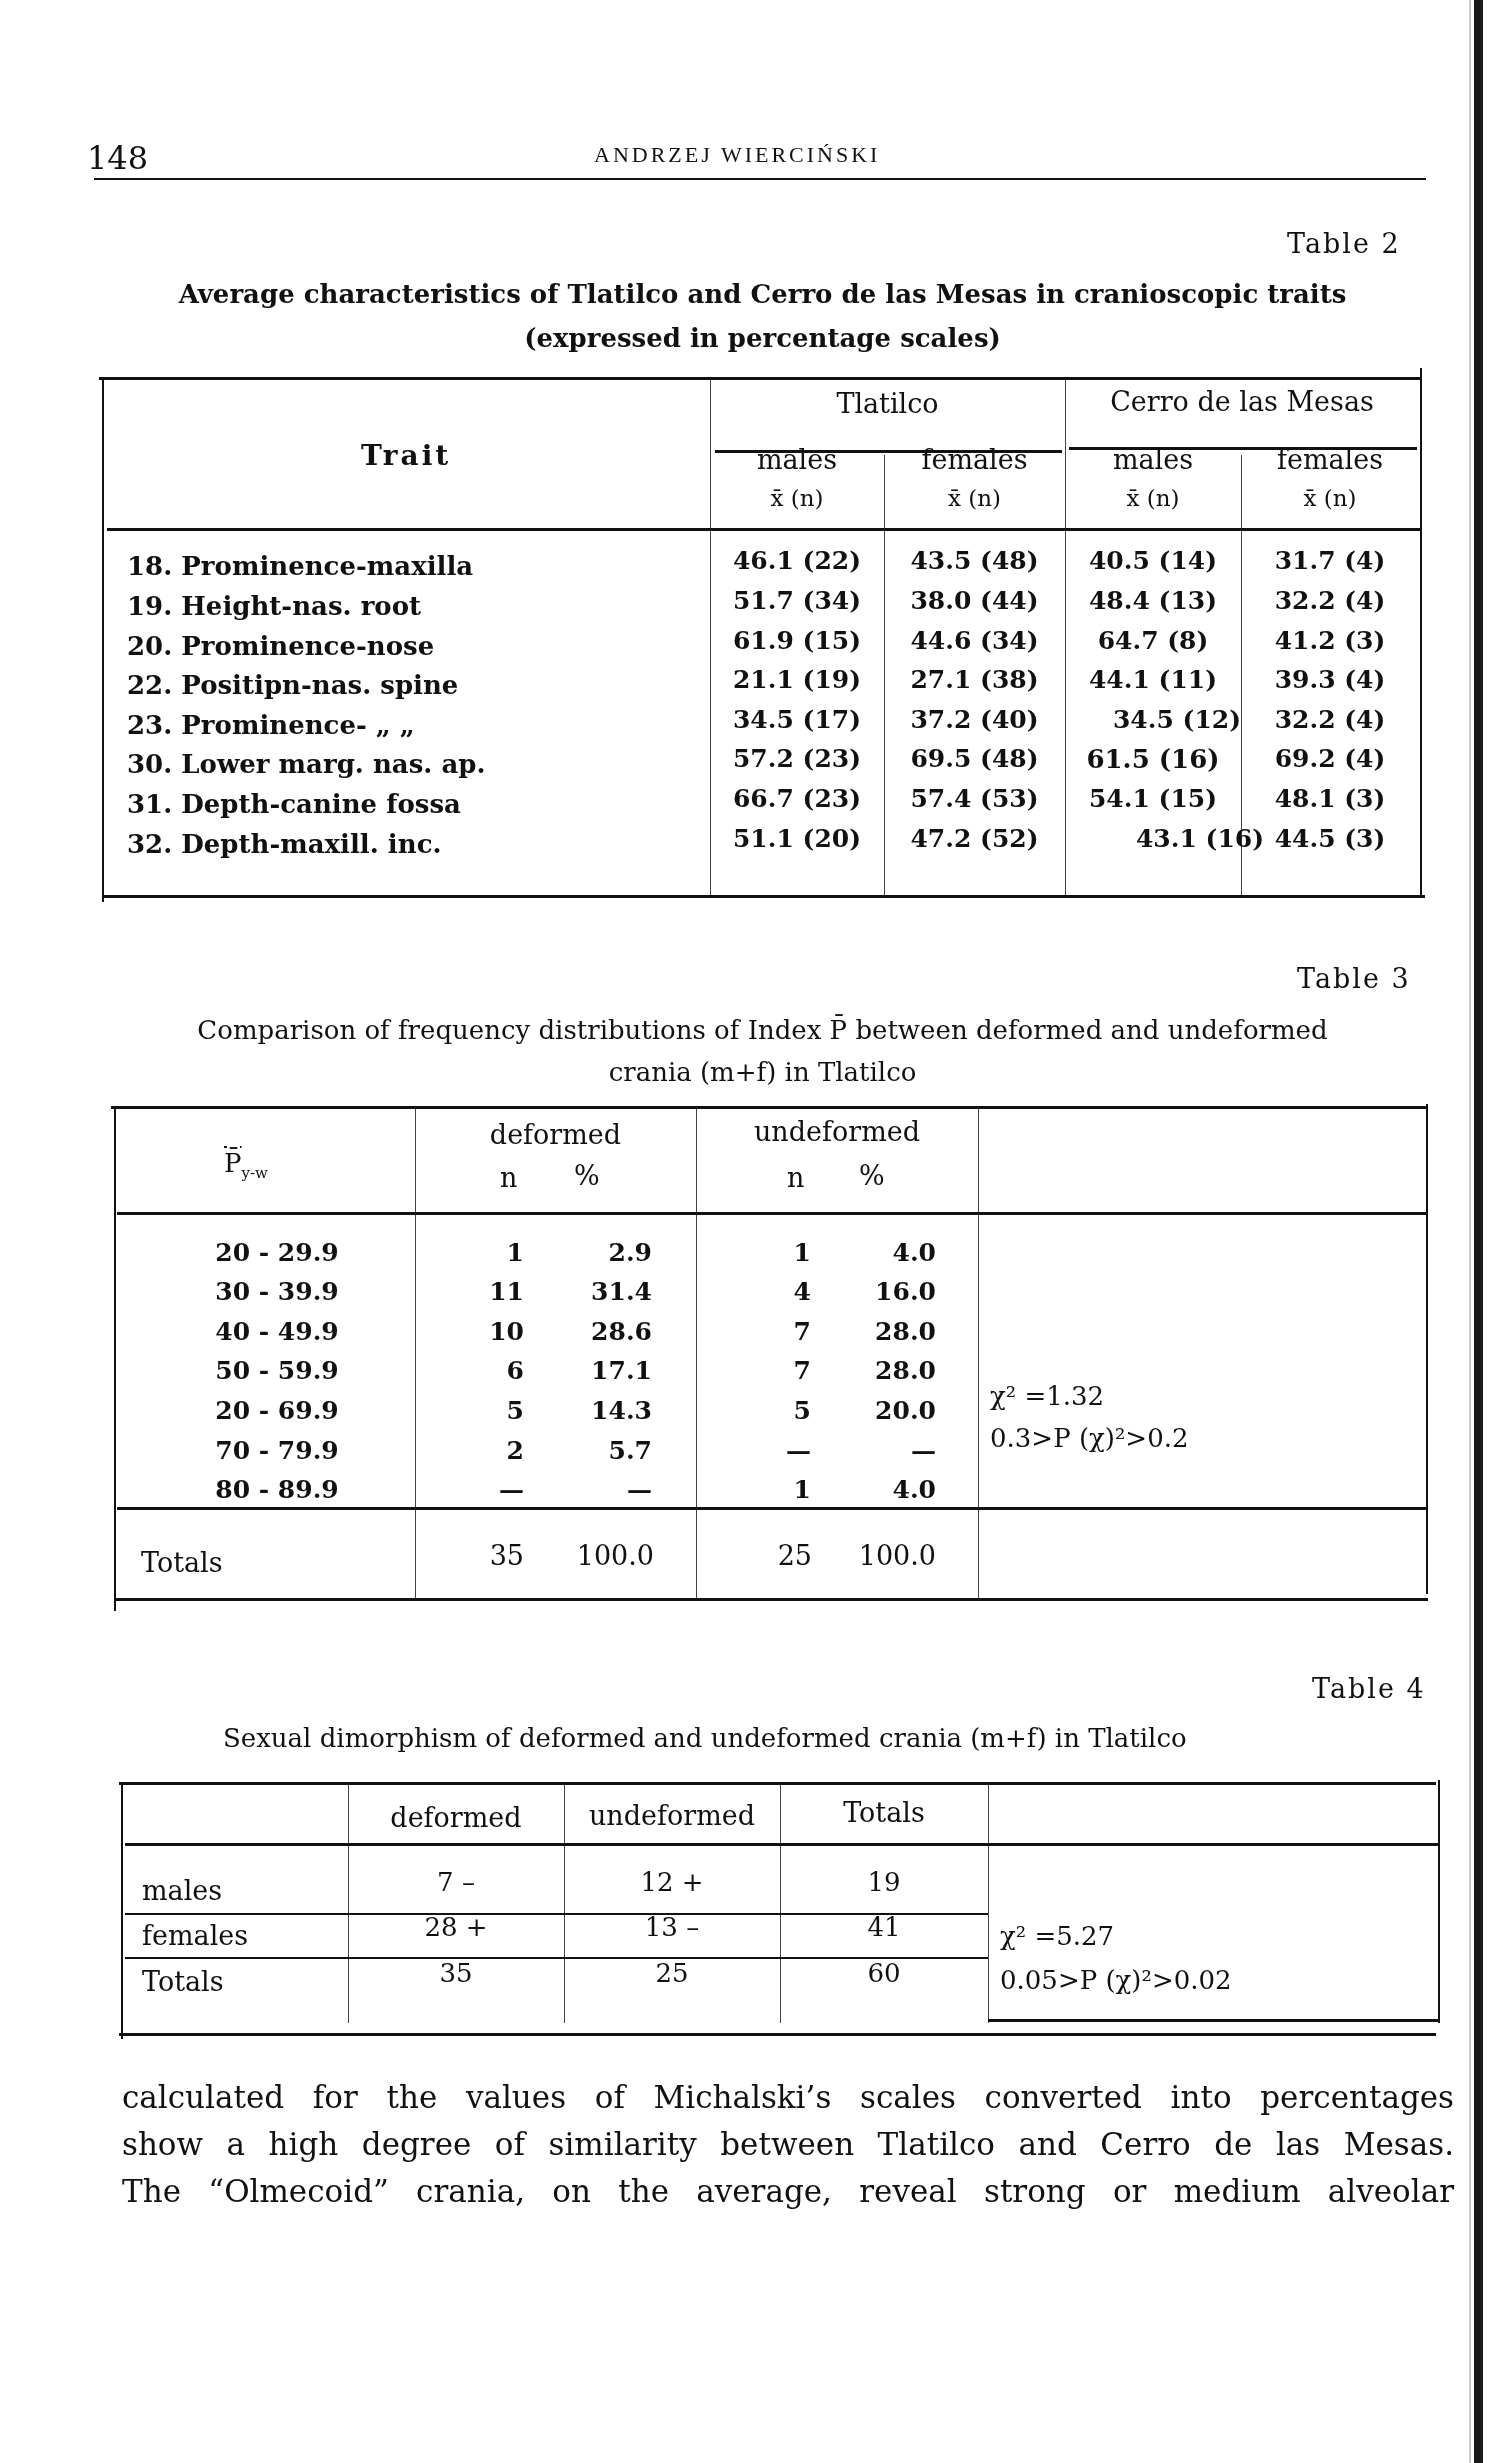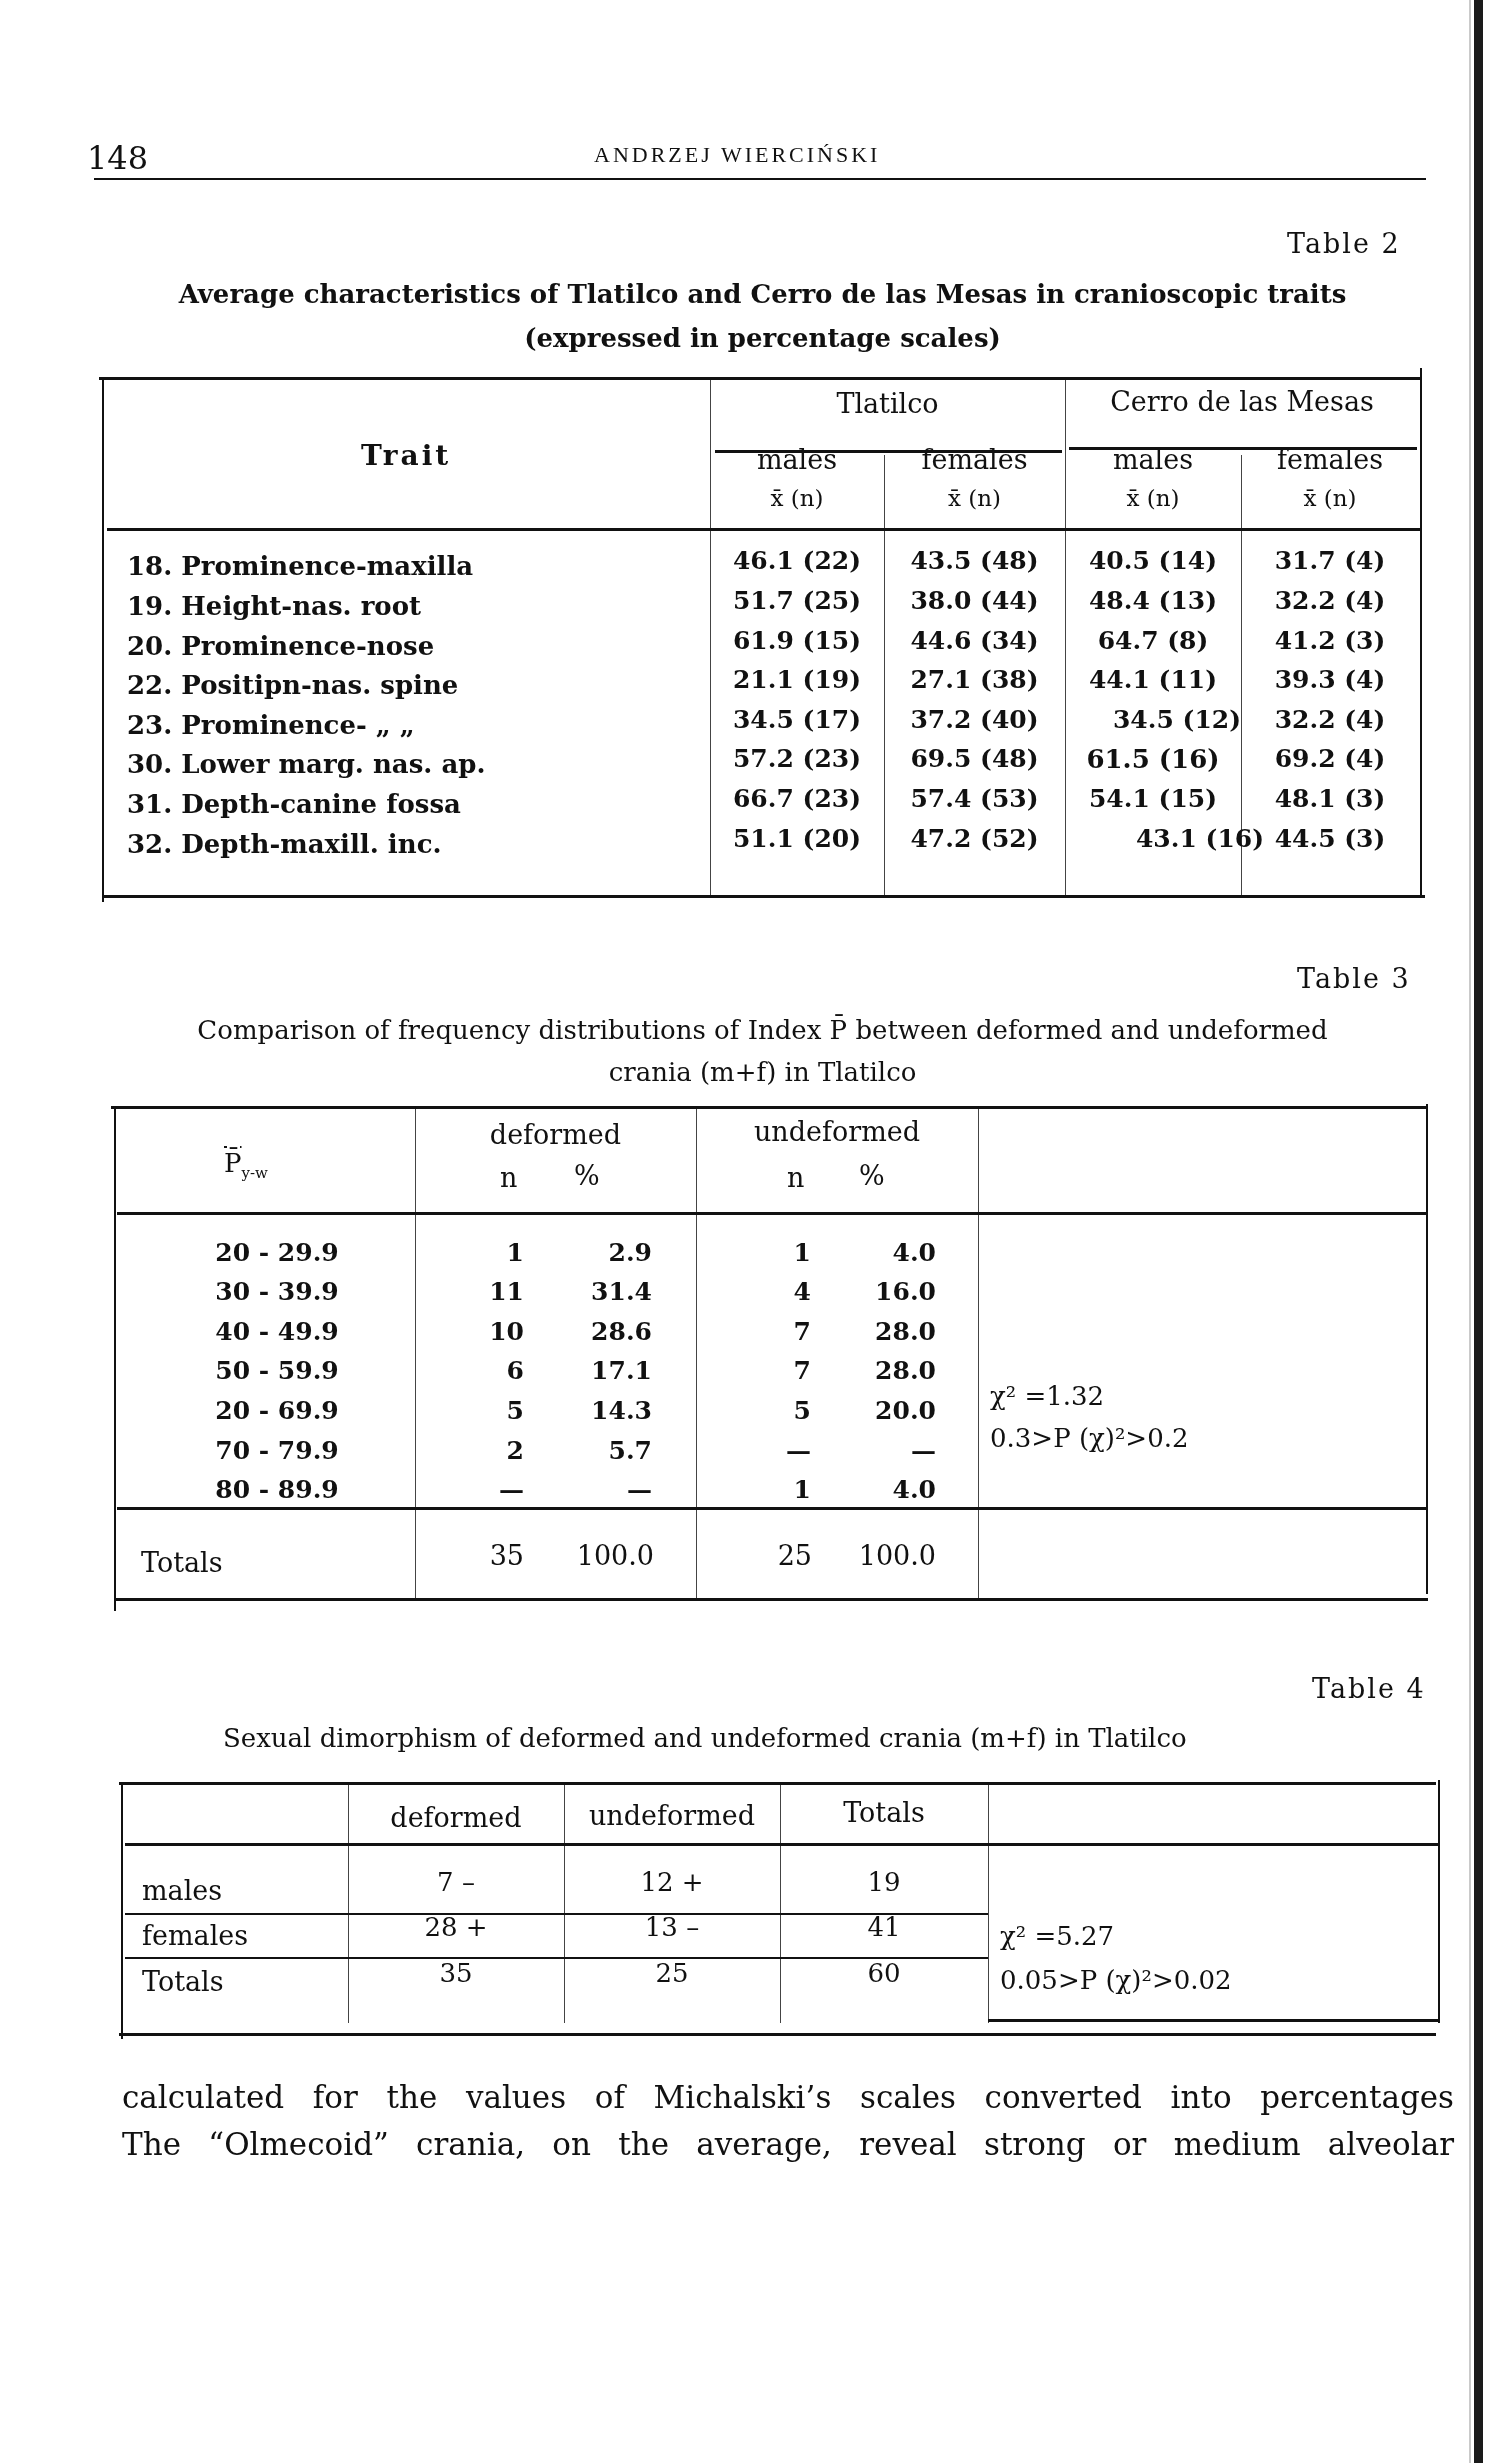"51.7 (25)" div.abs { text: 25 -> 34 }
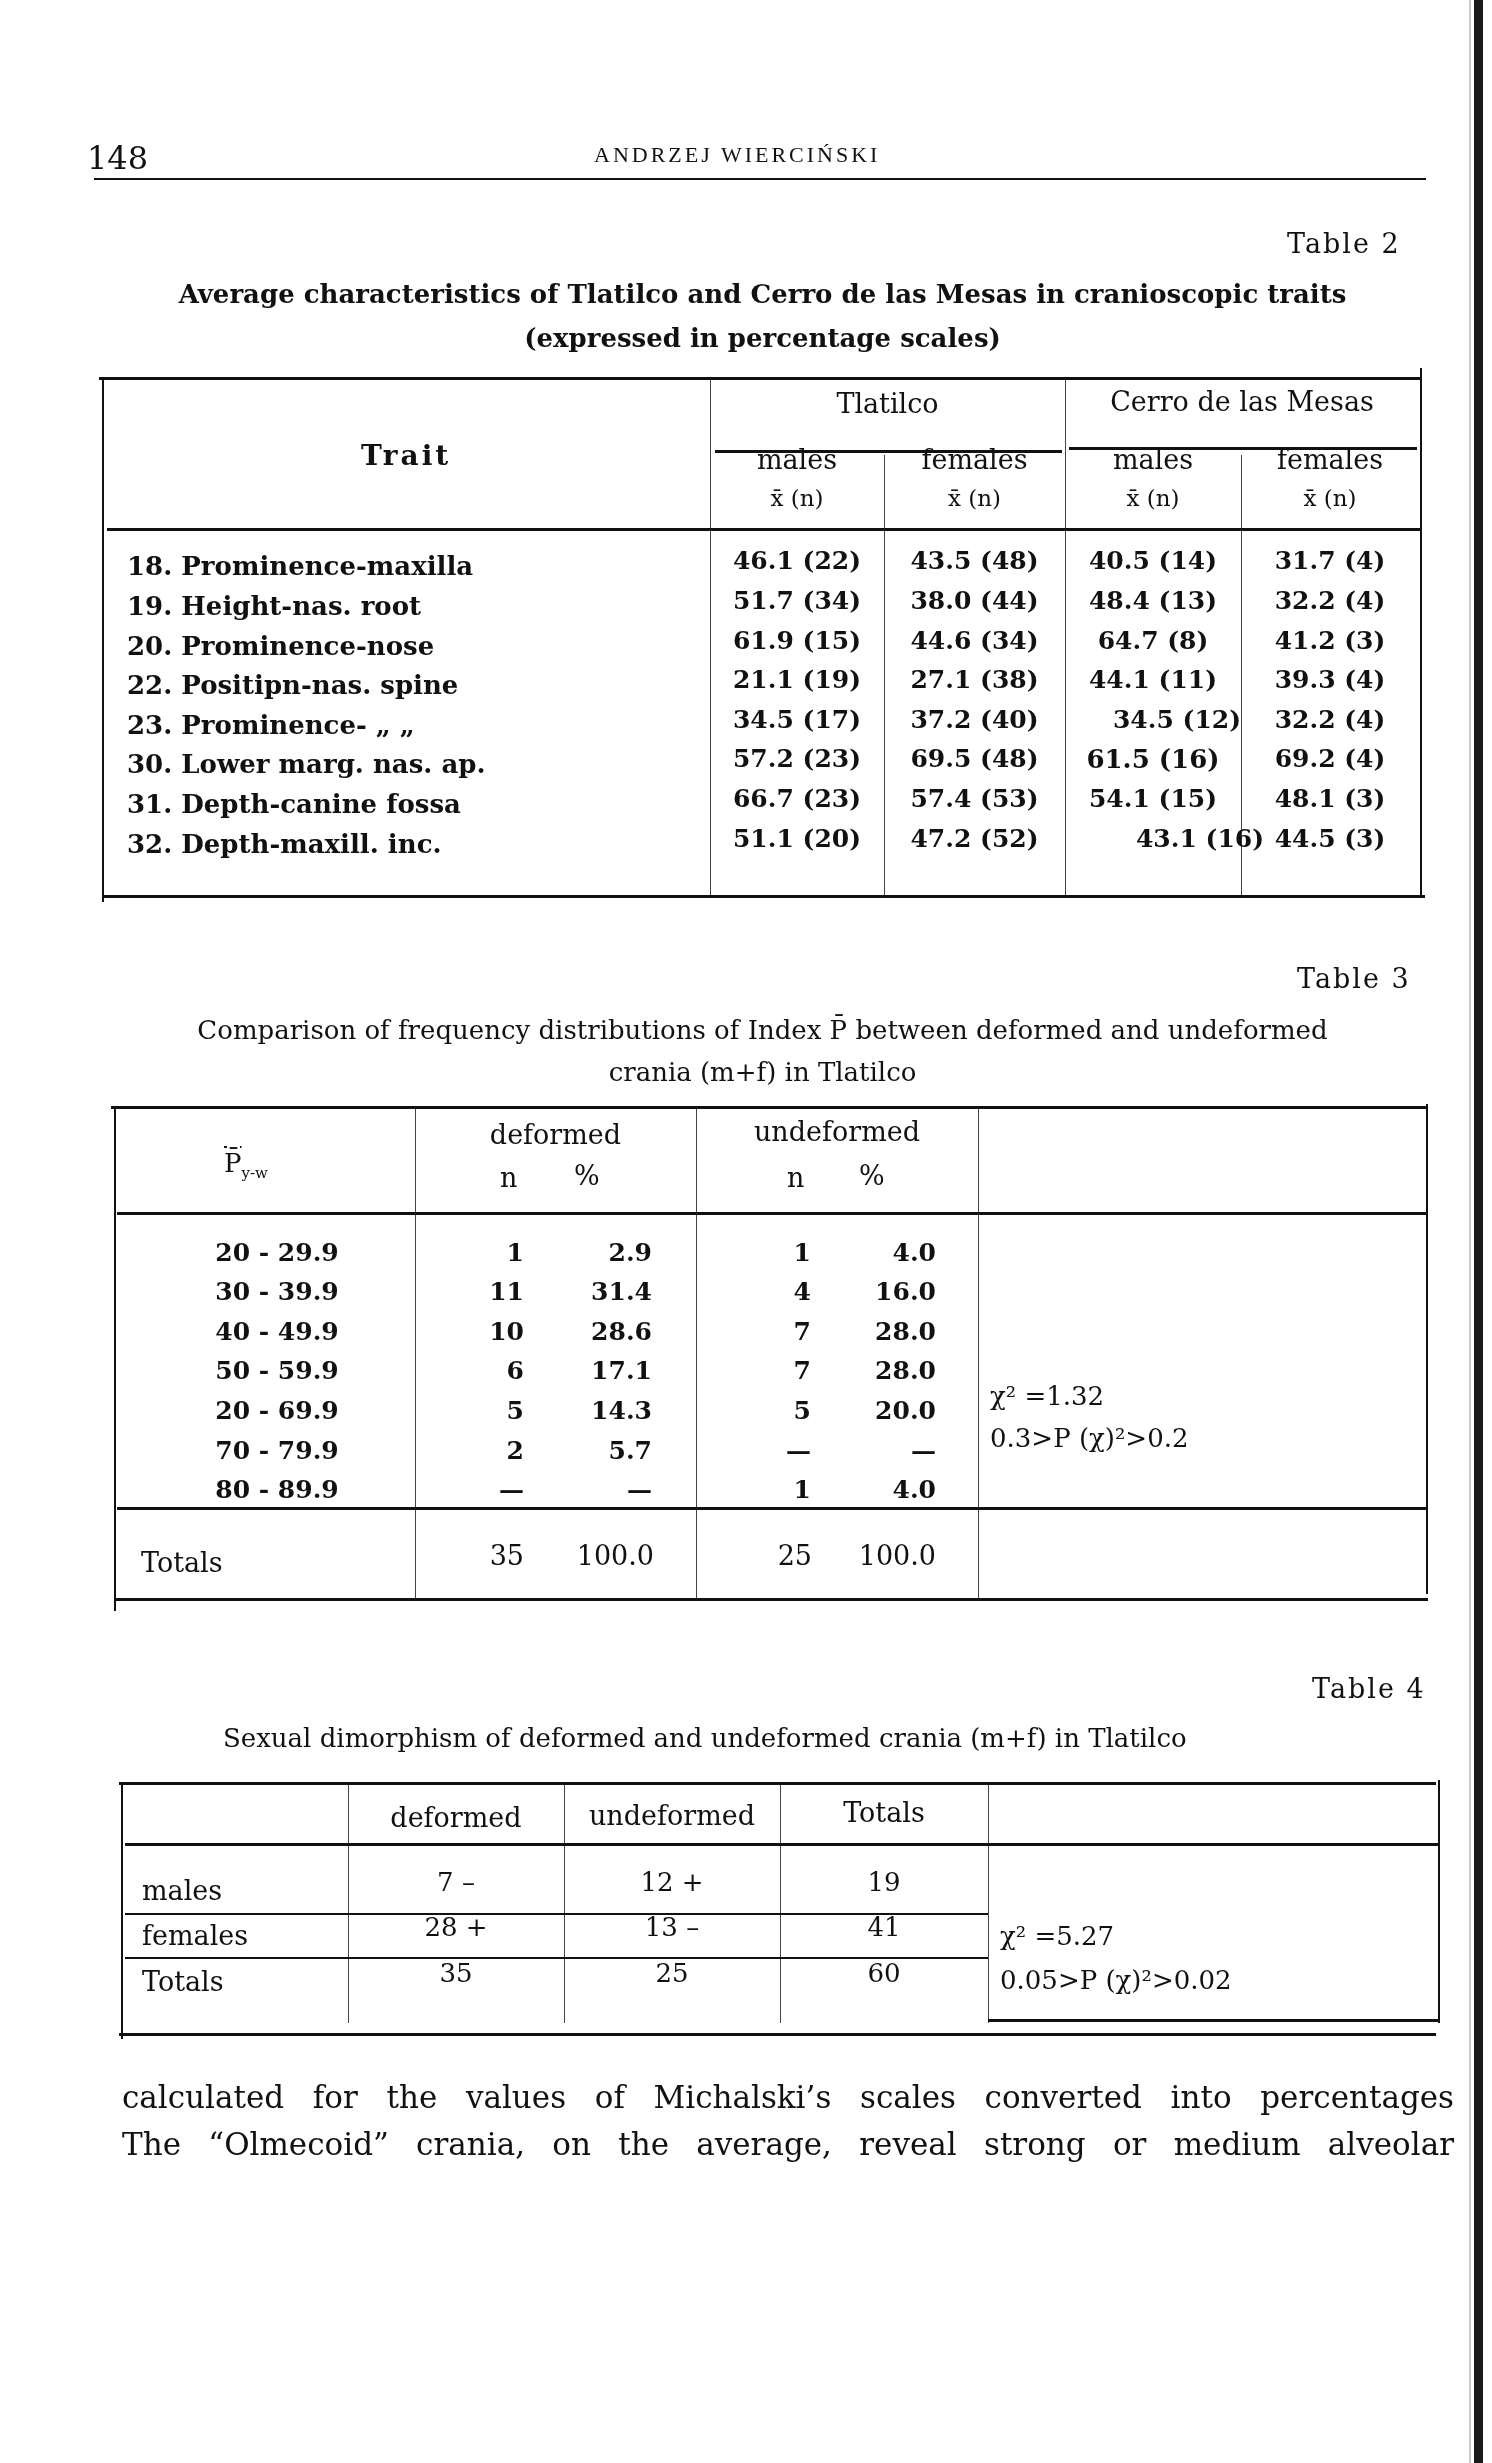"show a high degree of" div { html: none -> <div>show a high degree of similarity between Tlatilco and Cerro de las Mesas.</div> }
